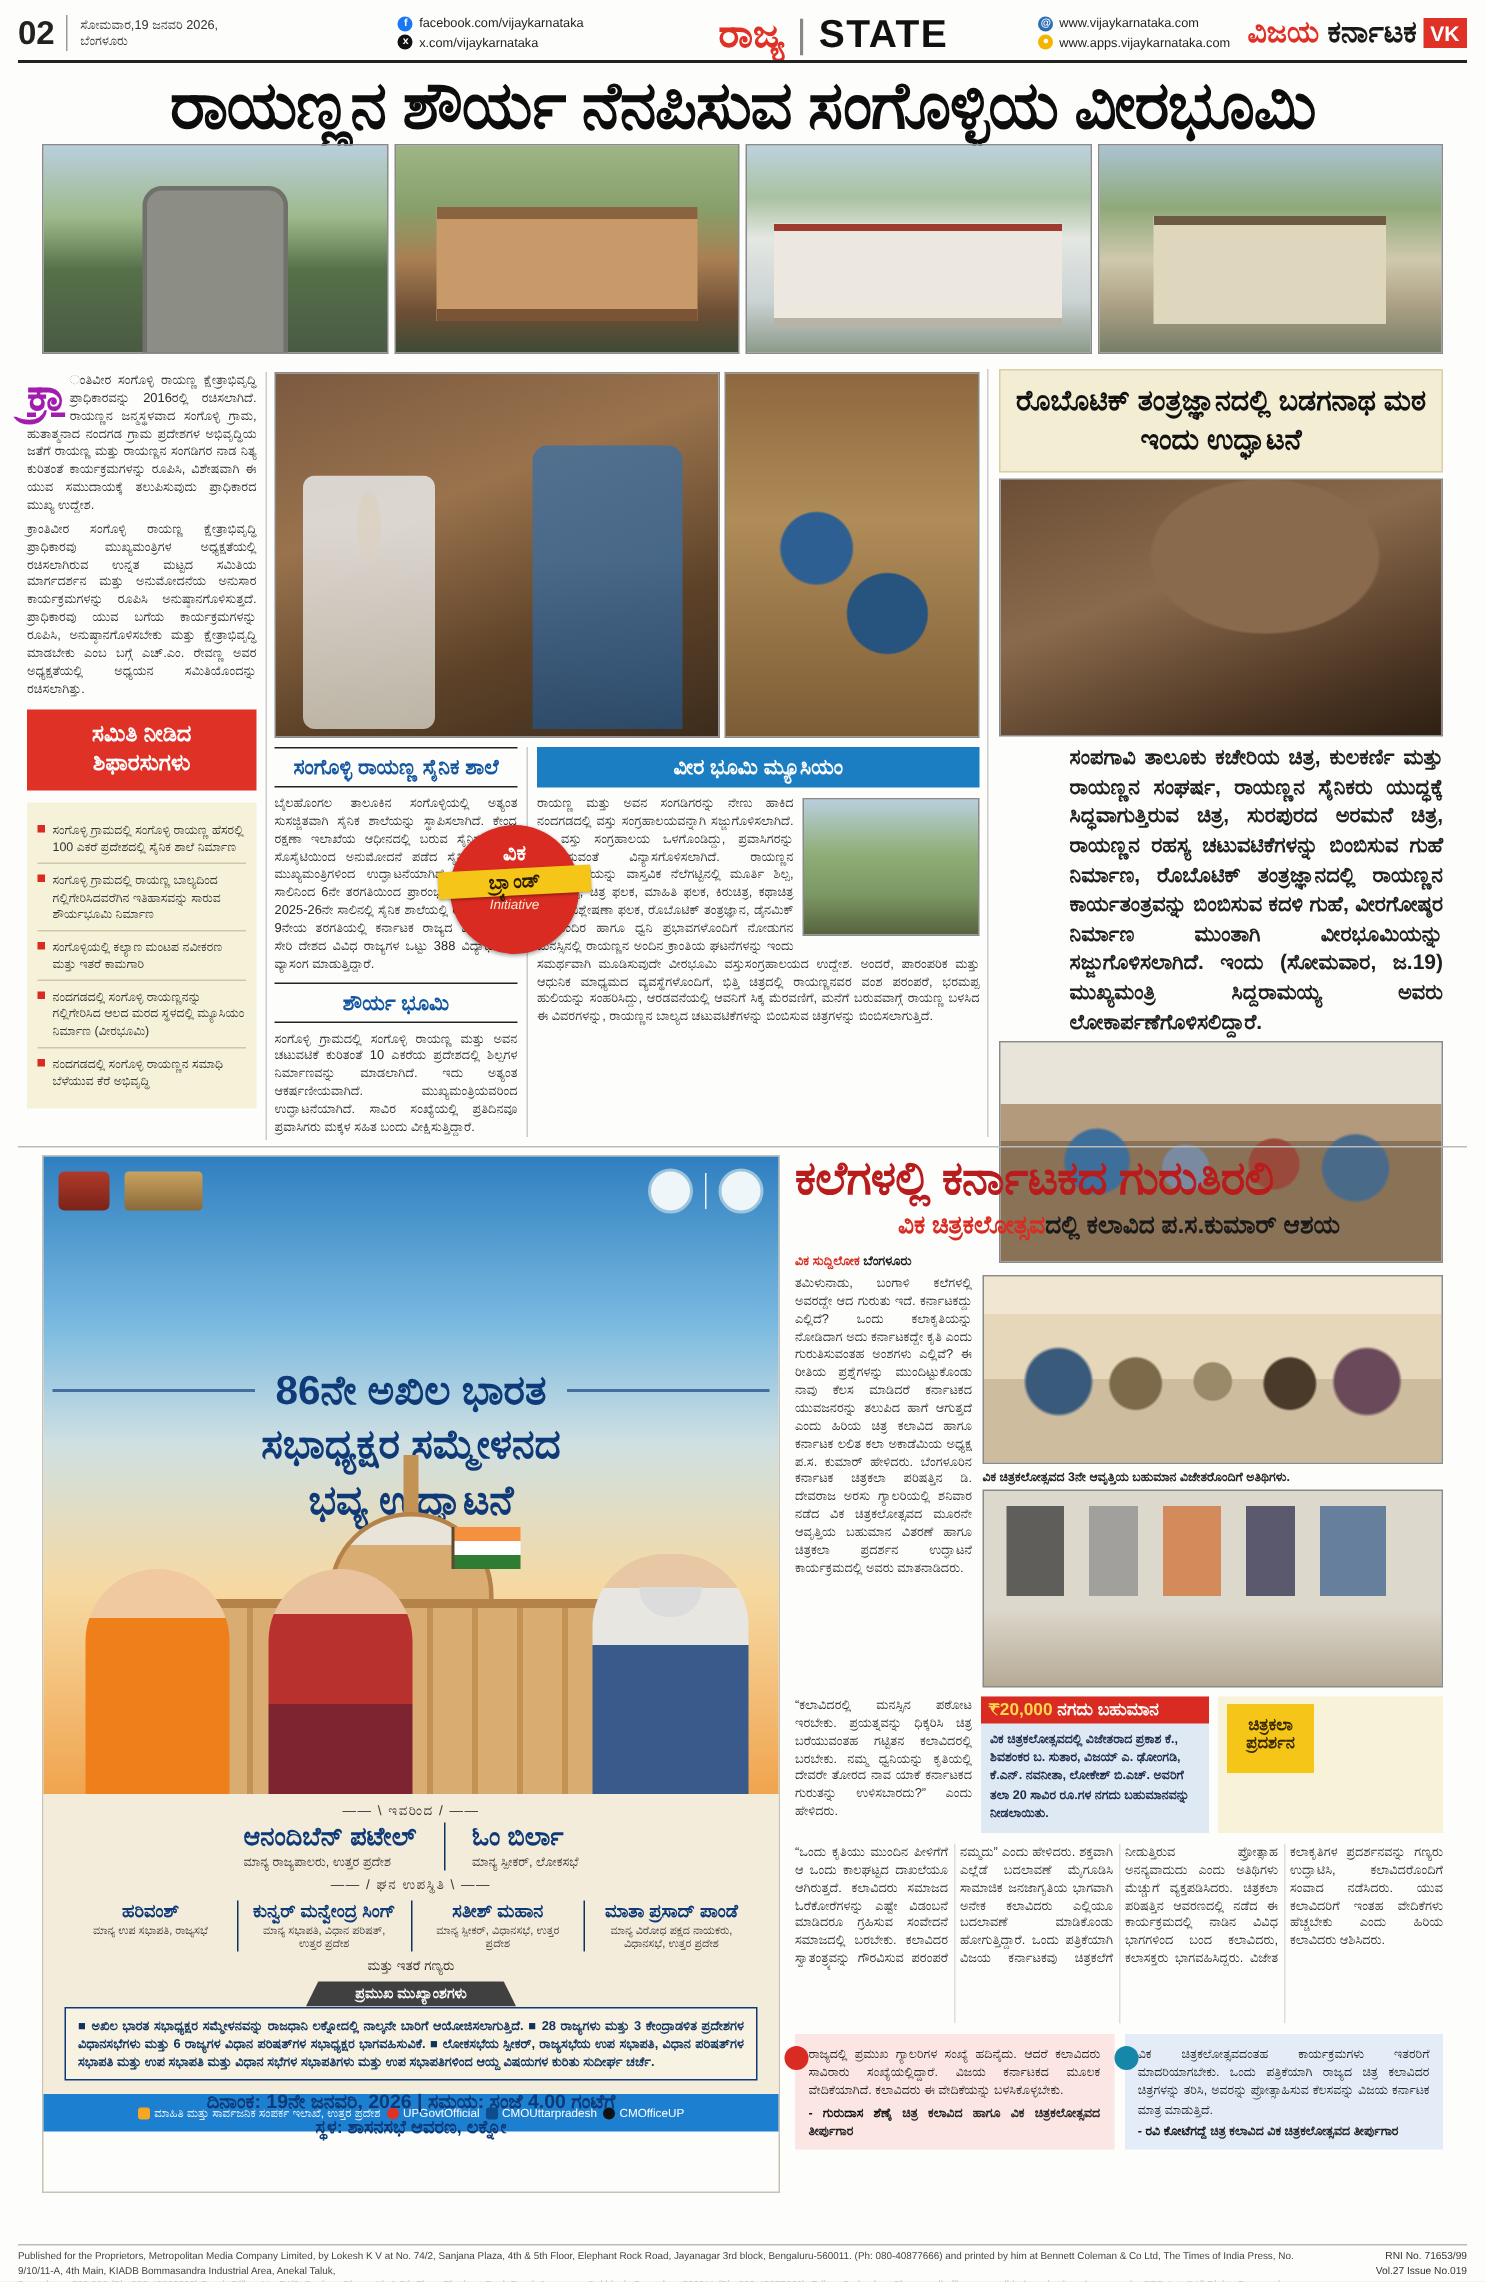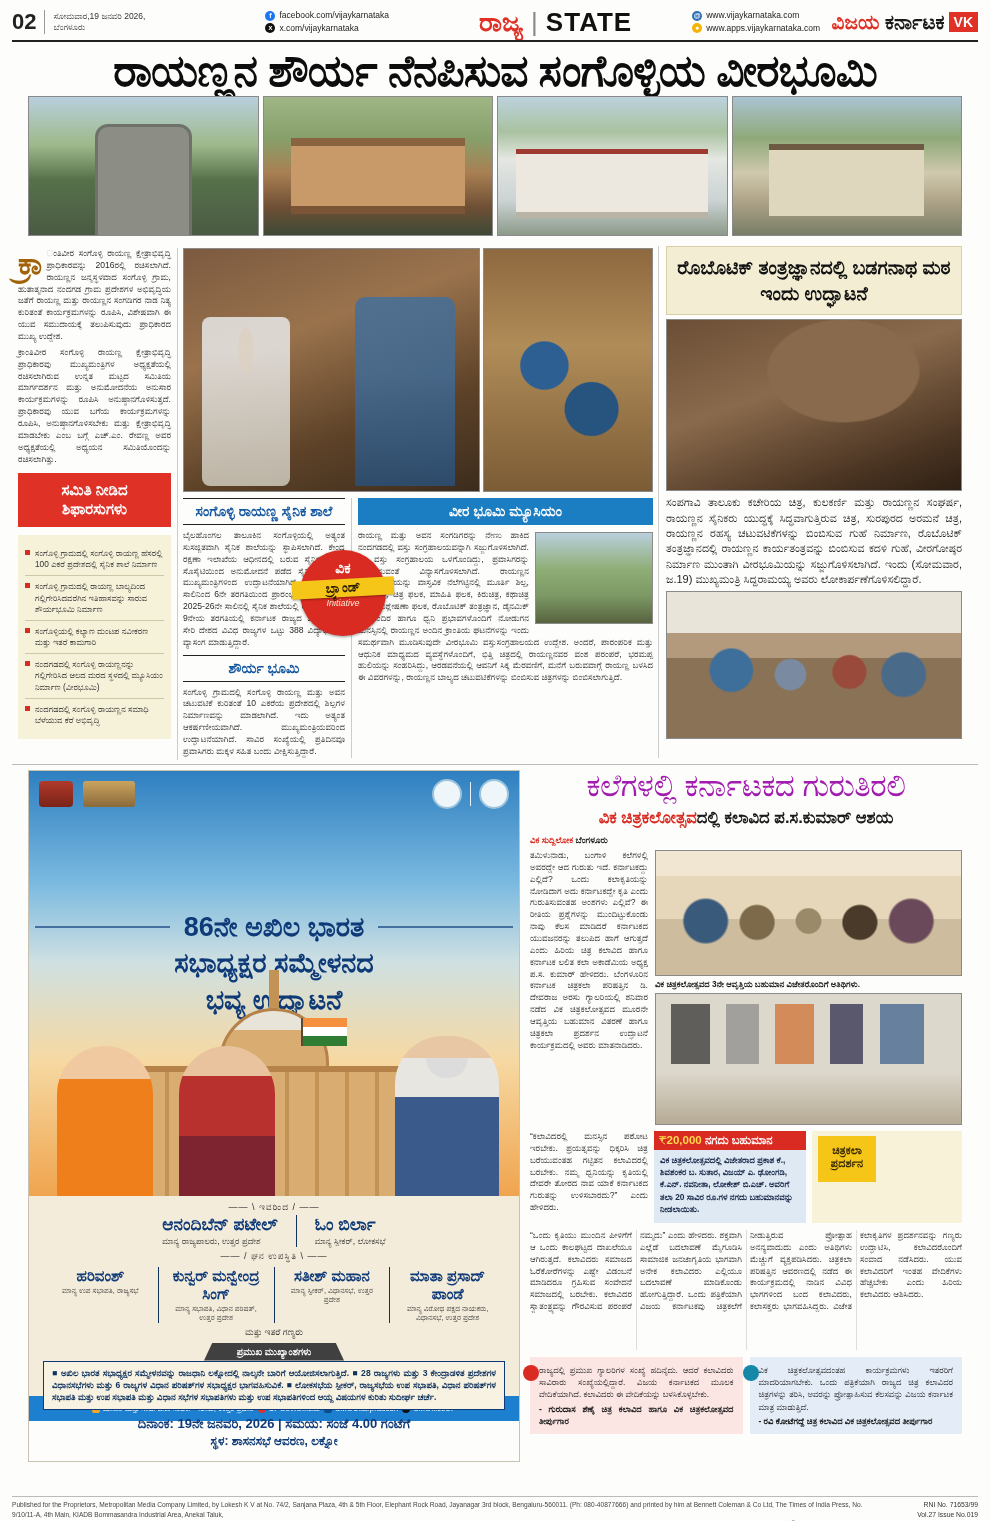"ಕ್ರಾ" .dropcap { color: #a16207 -> #a21caf; text-decoration: none -> underline }
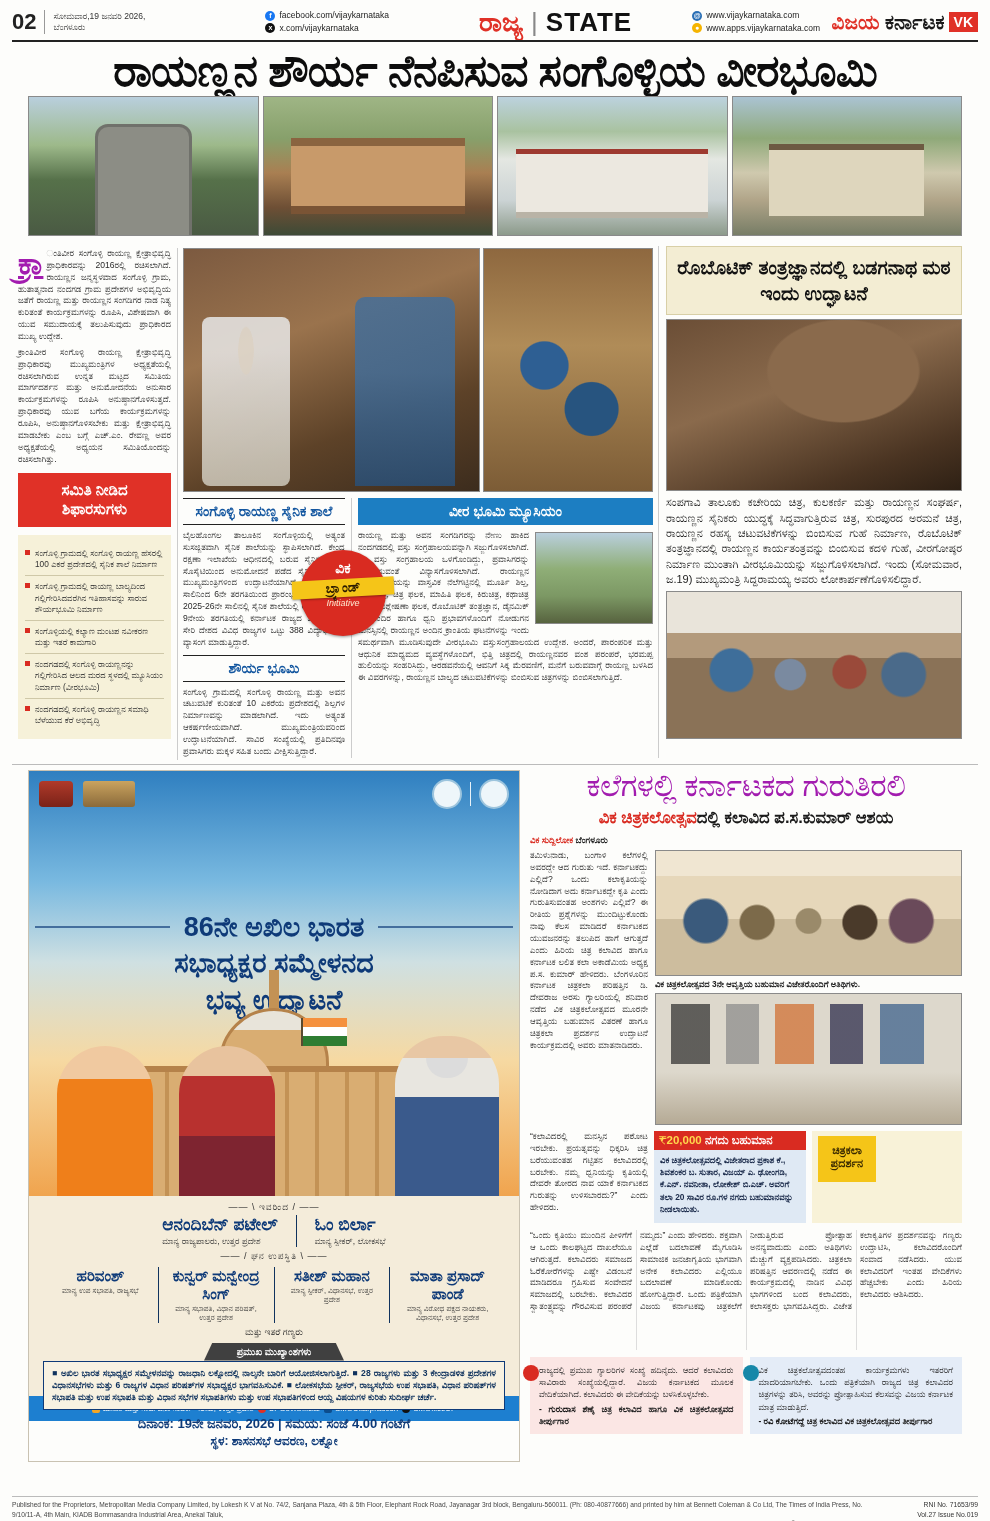"ಸಂಪಗಾವಿ ತಾಲೂಕು ಕಚೇರಿಯ ಚಿತ್ರ, ಕುಲಕರ್ಣಿ" .rcaption { font-size: 11px -> 14px; font-weight: 400 -> 700; margin-left: none -> 47px }
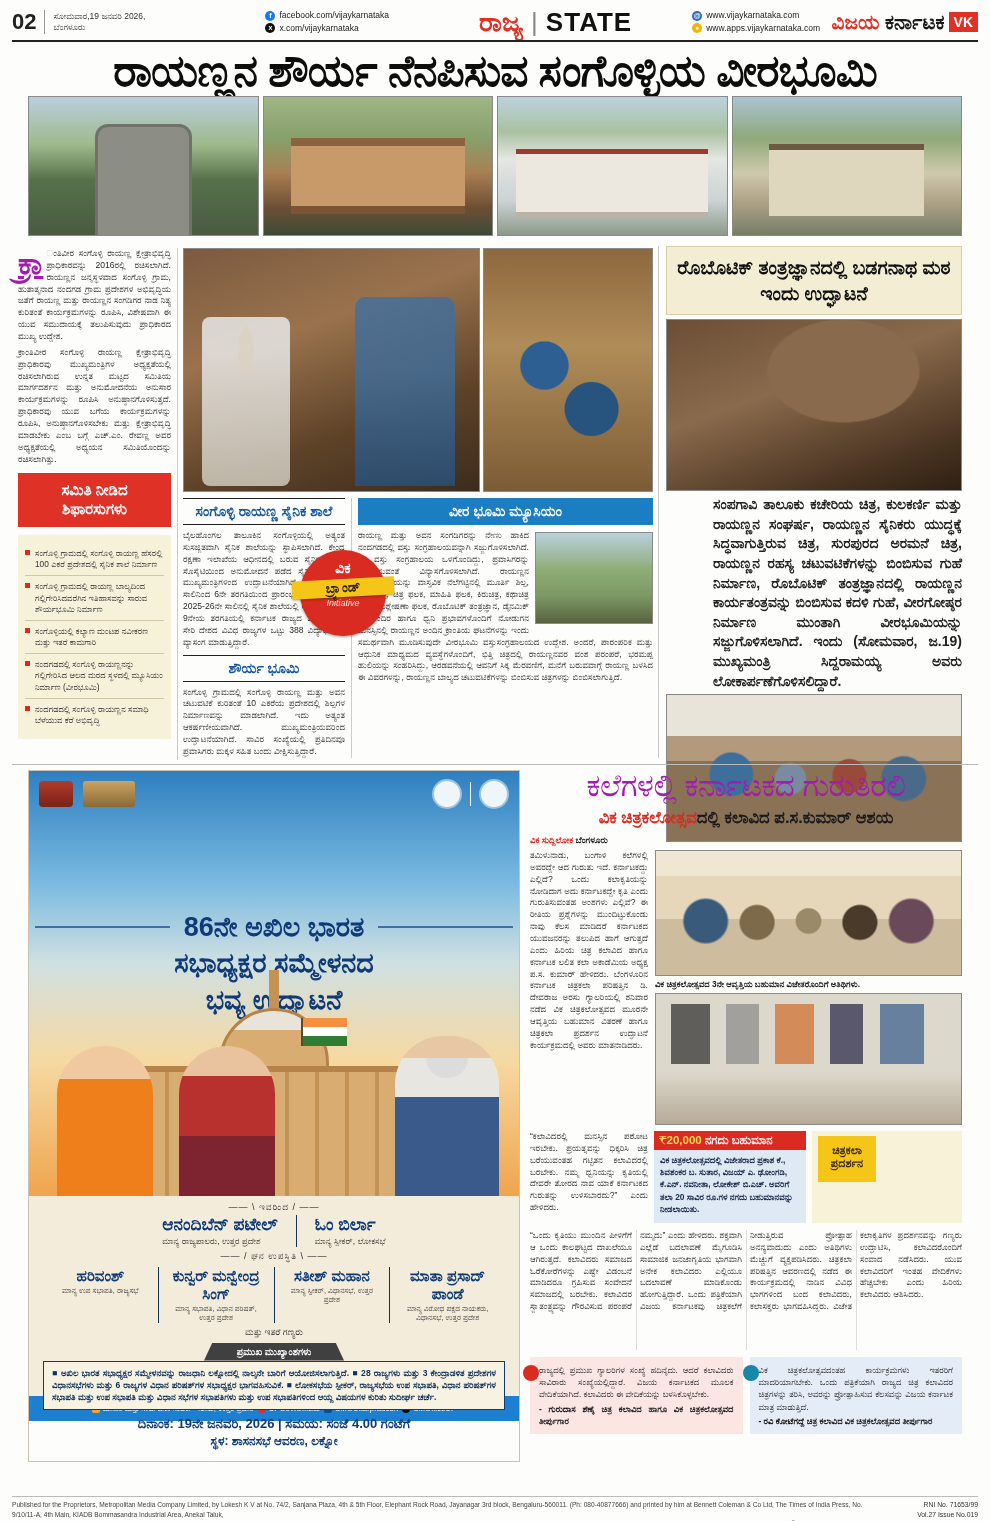"ಕಲೆಗಳಲ್ಲಿ ಕರ್ನಾಟಕದ ಗುರುತಿರಲಿ" .art-headline { color: #a21caf -> #b91c1c; font-weight: 400 -> 700; text-align: center -> left }
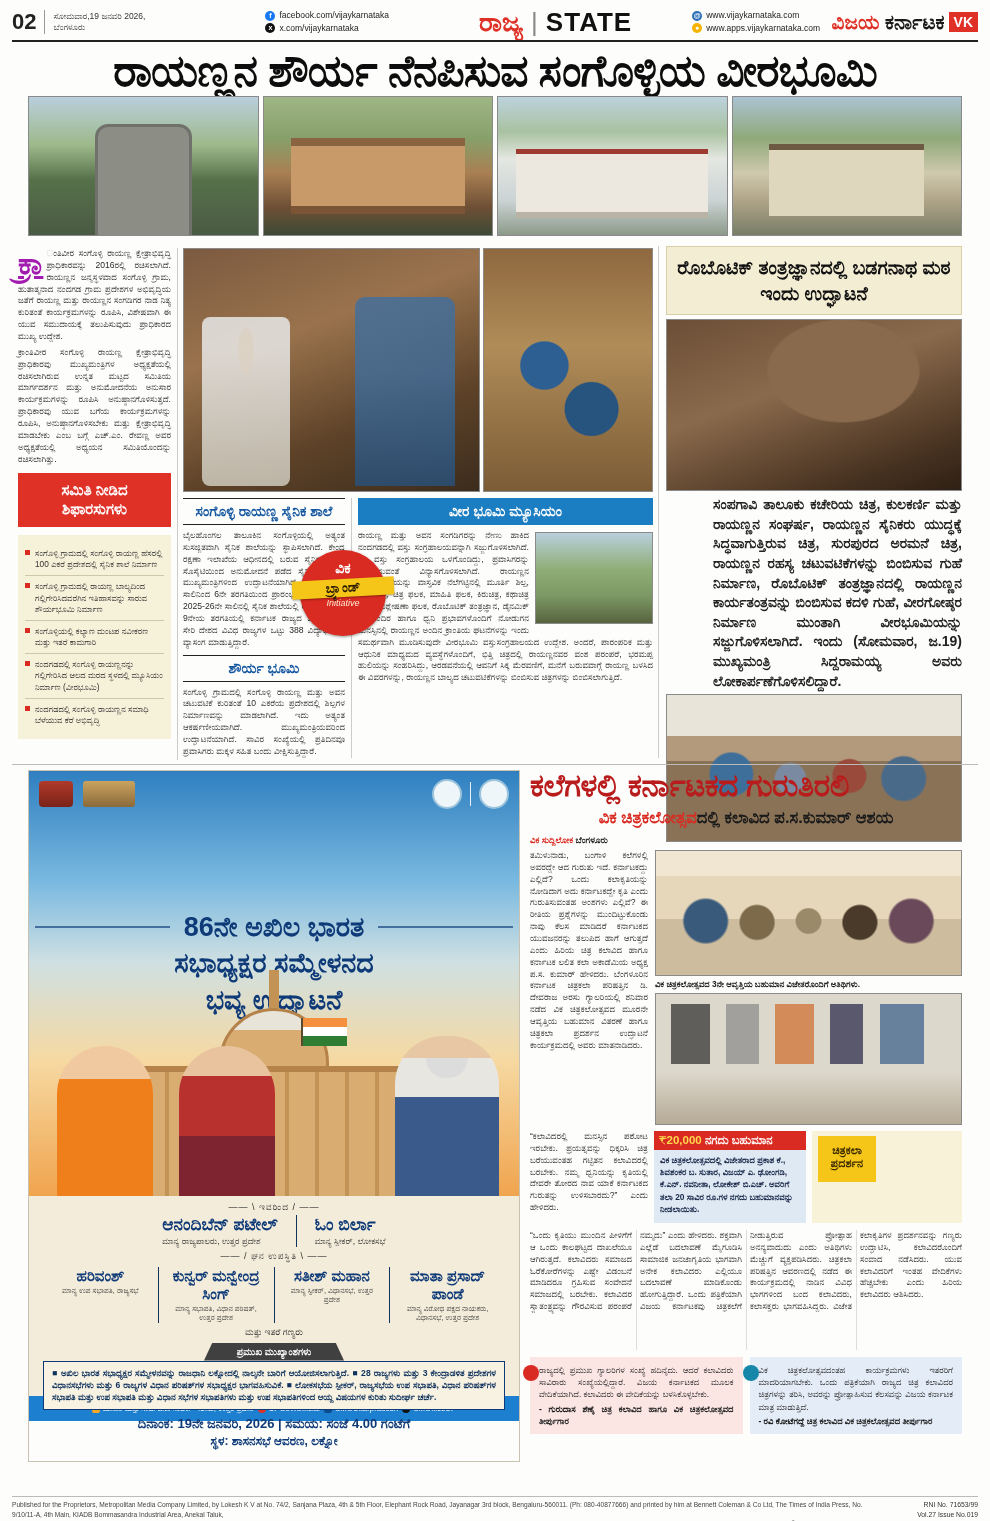"ಹರಿವಂಶ್" .pname { font-size: 15px -> 12px }
